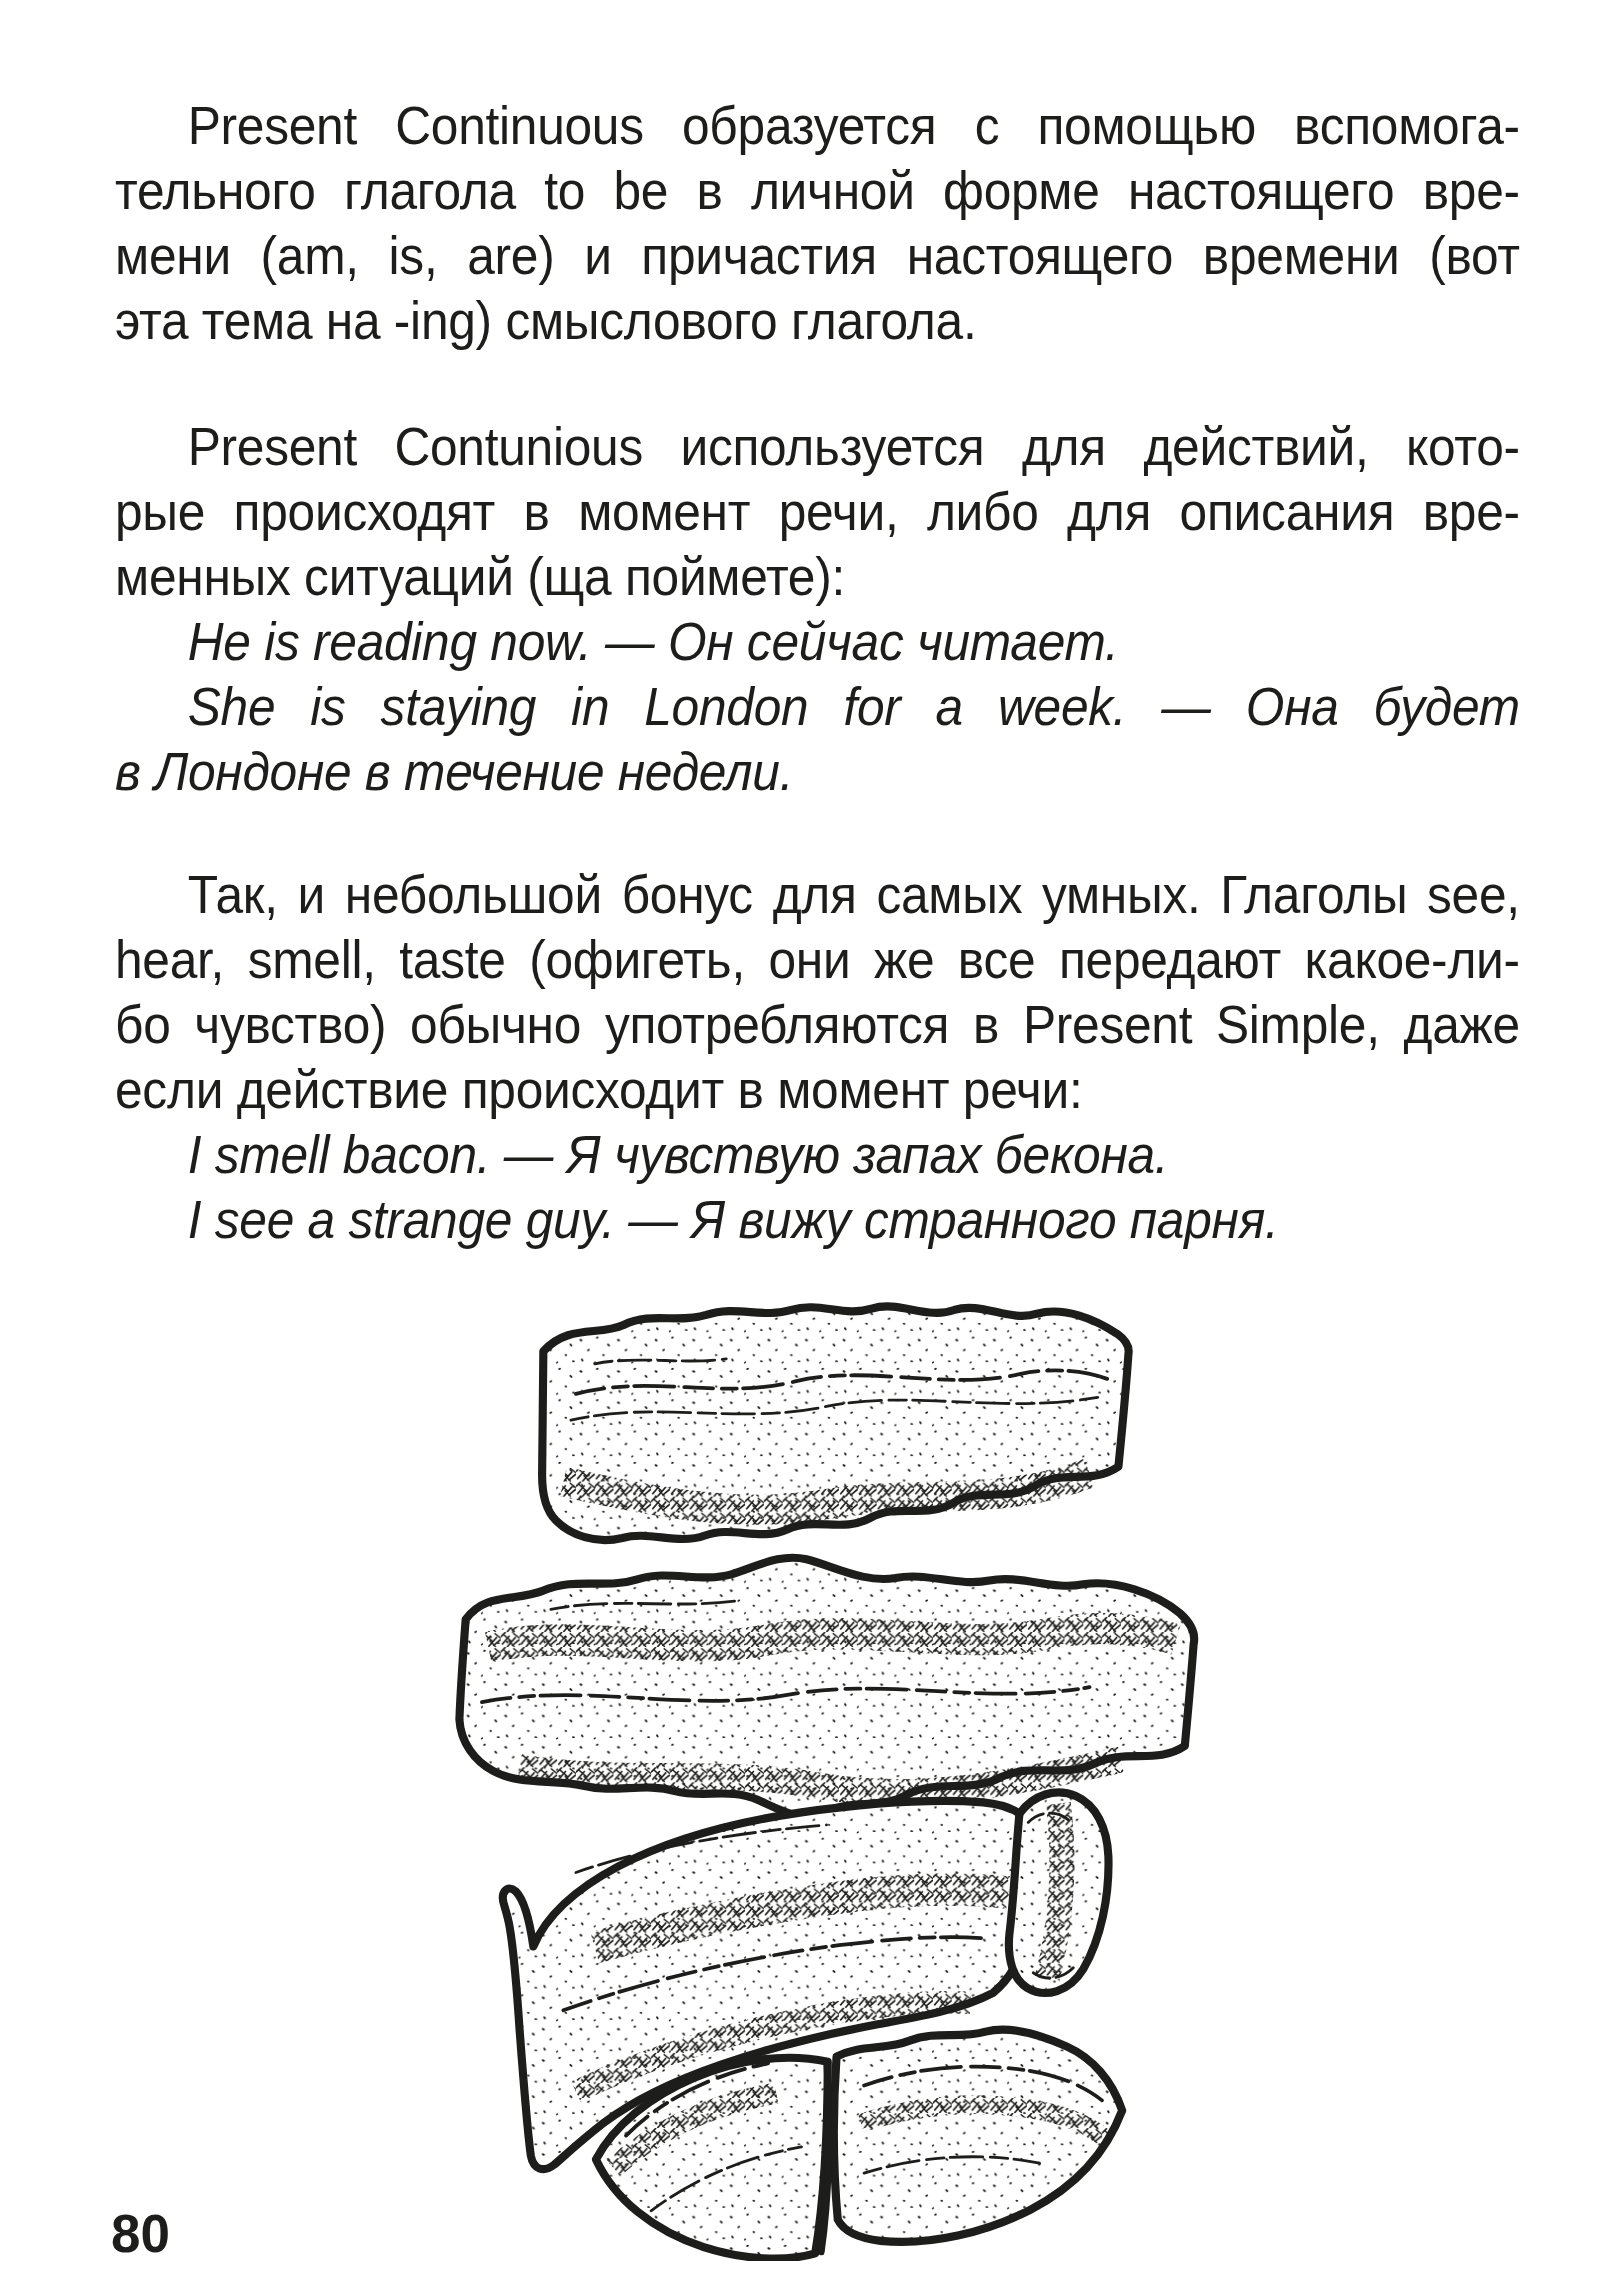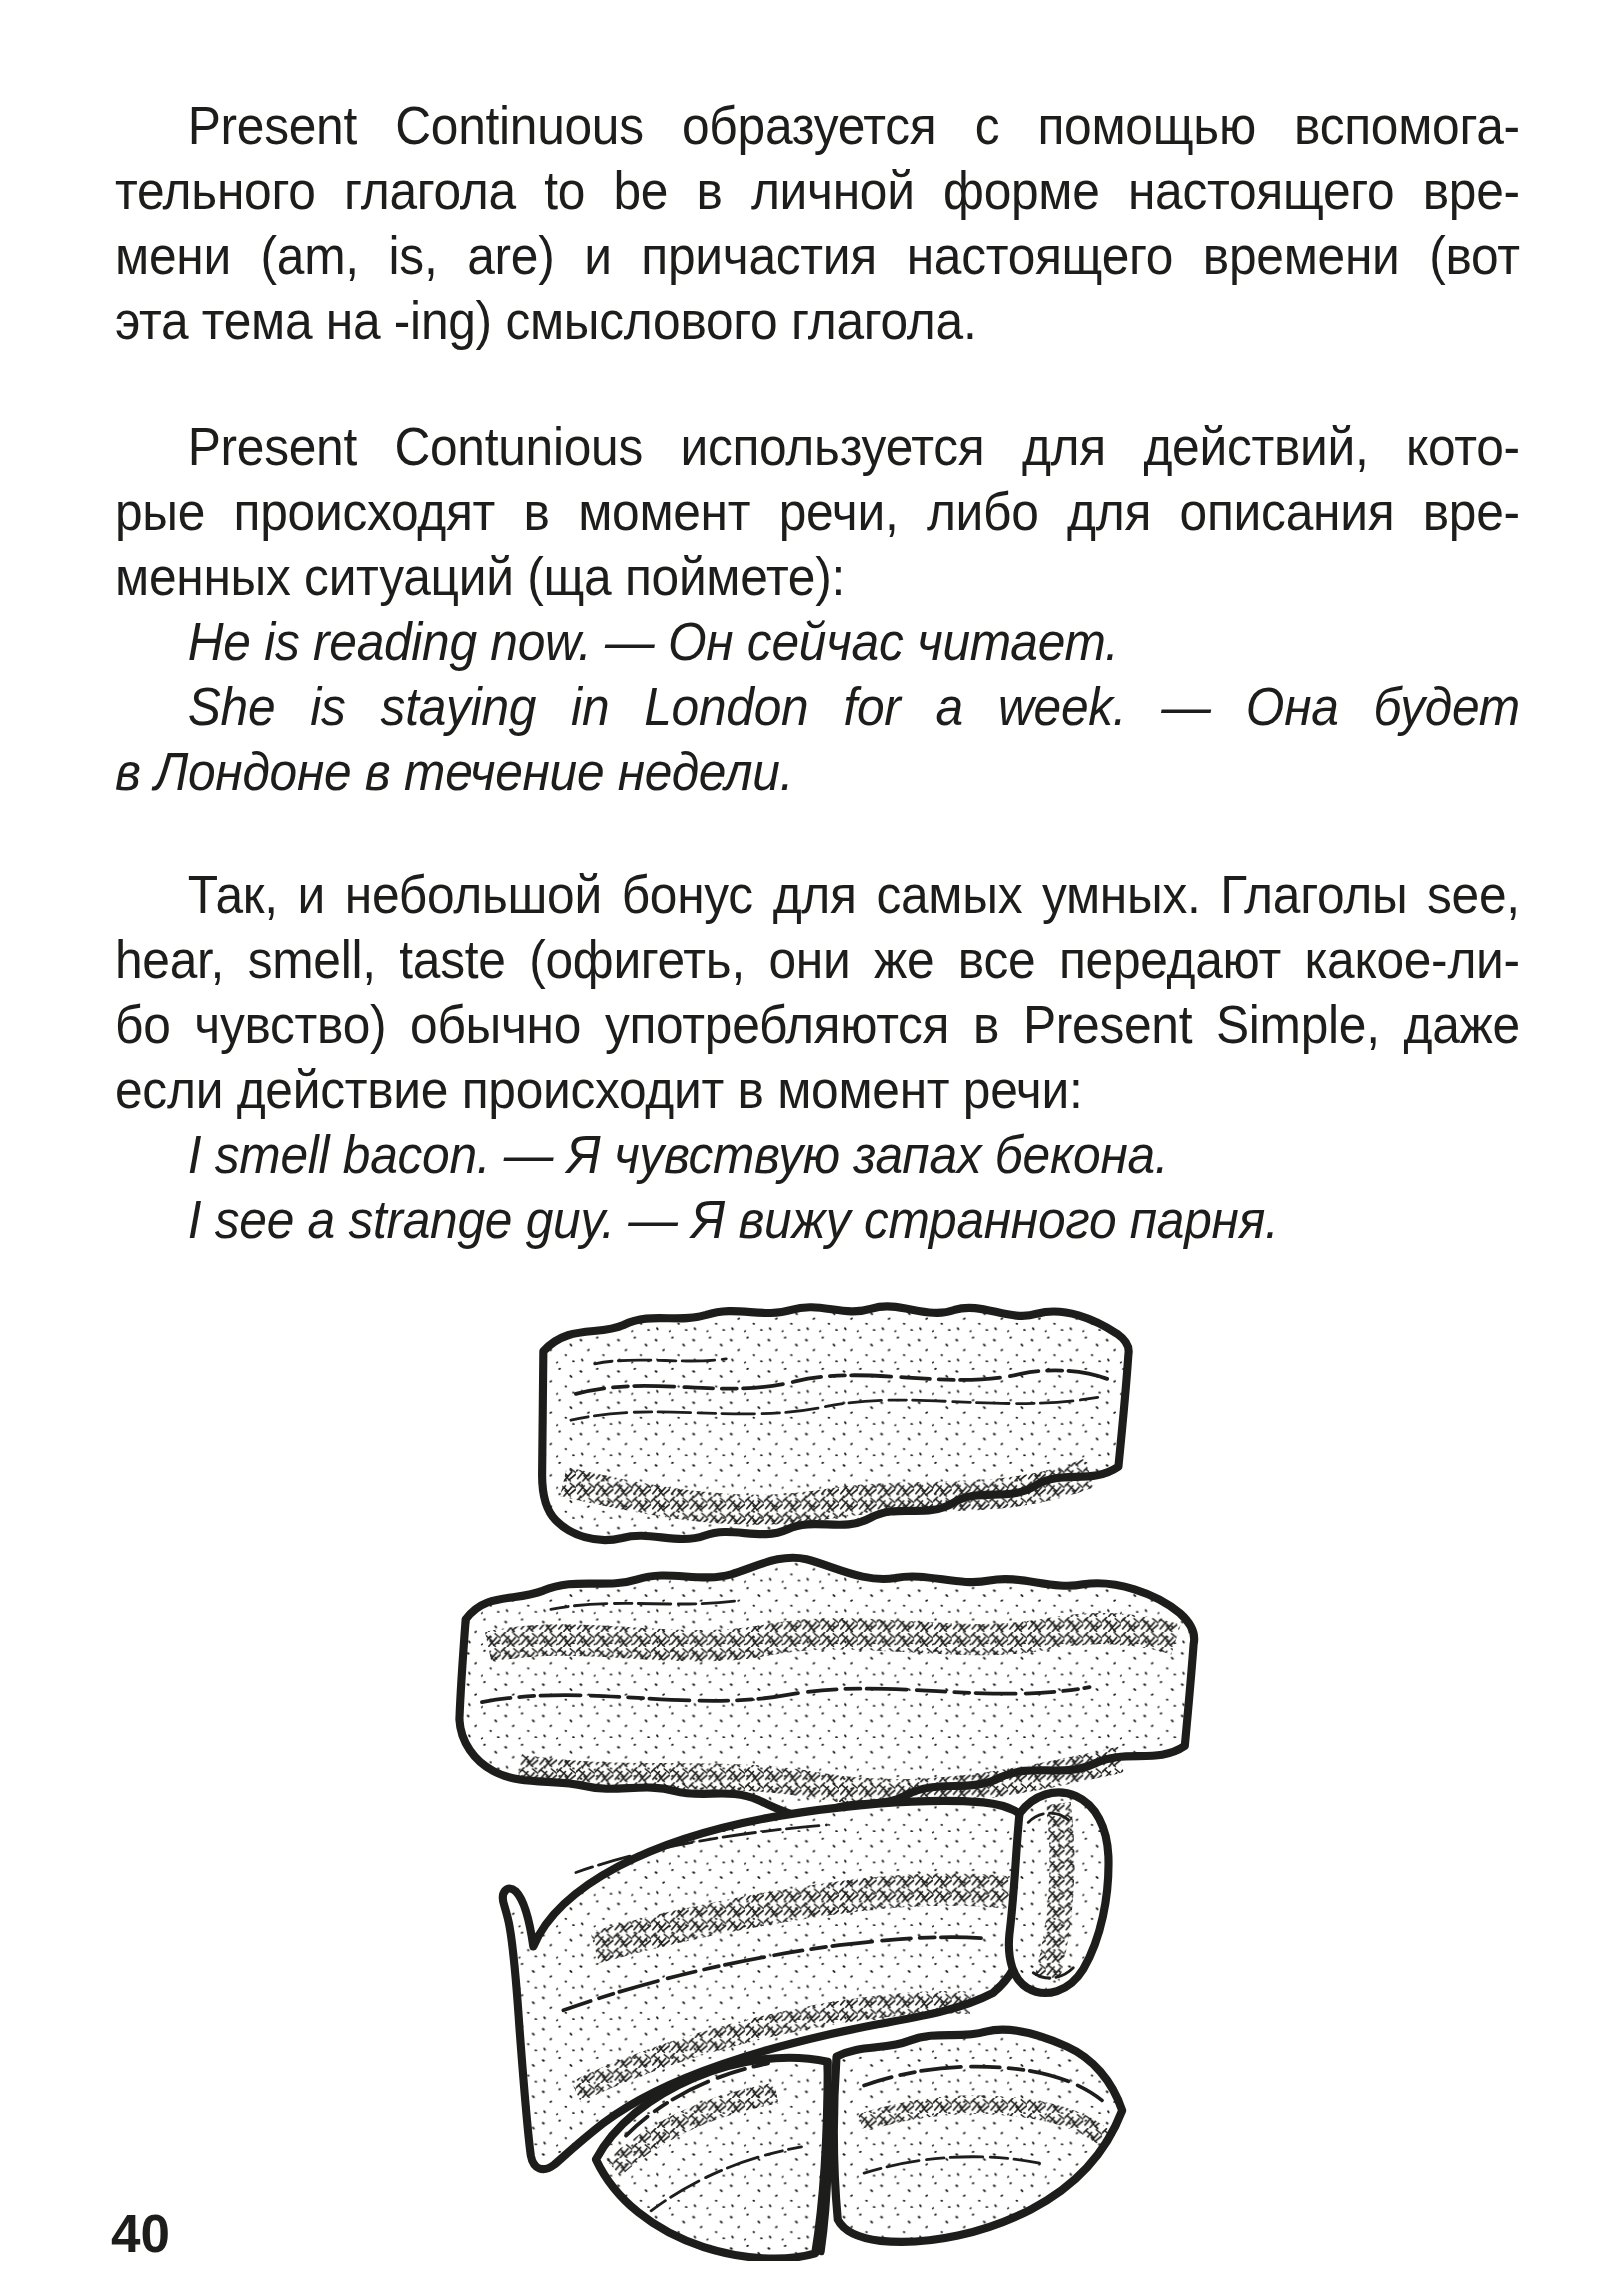"40" div.pageno { text: 40 -> 80 }
